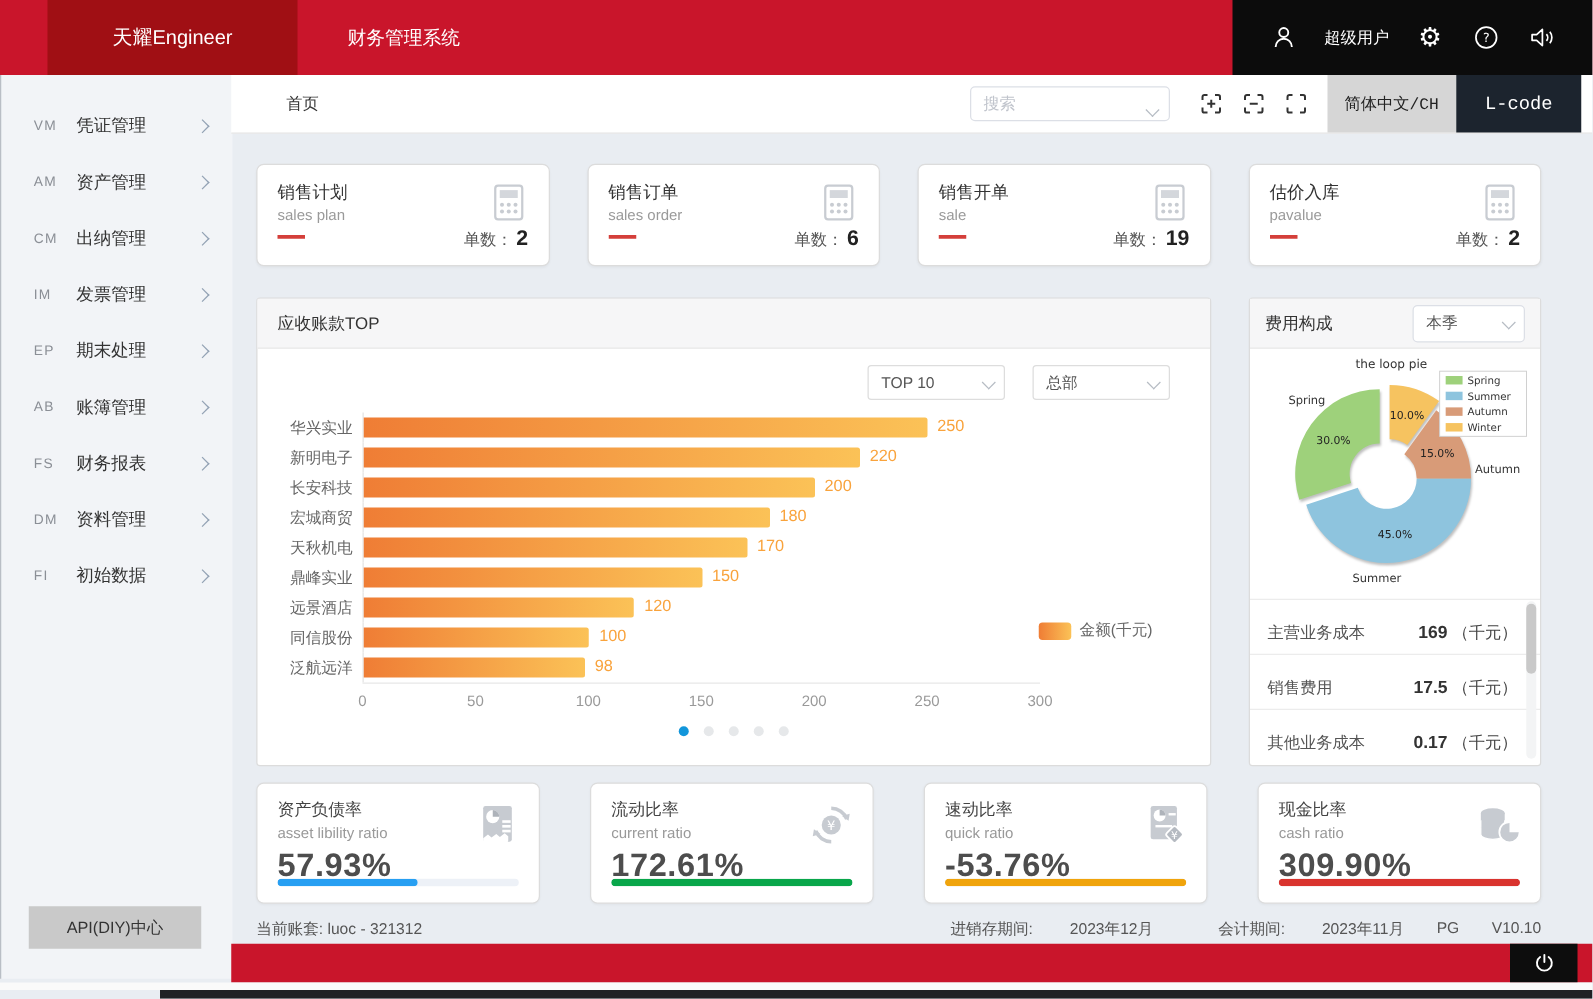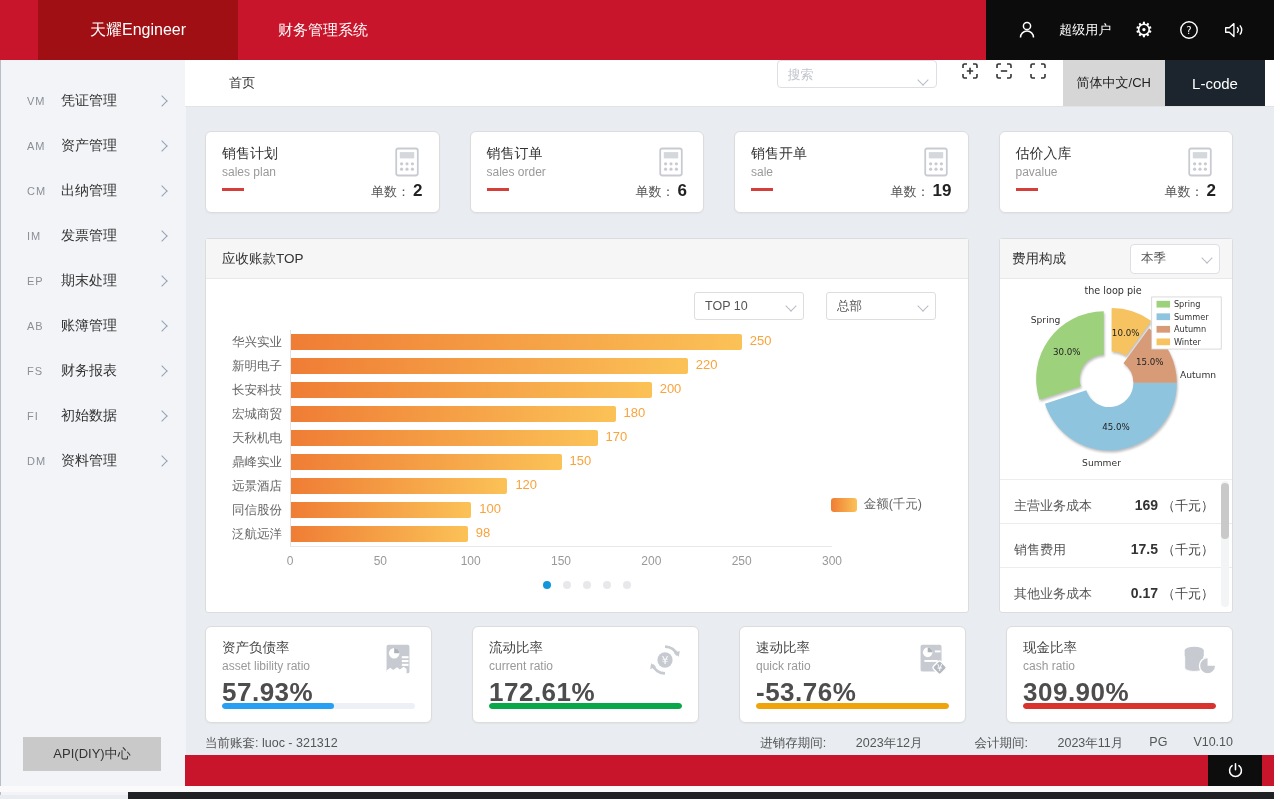"搜索" .tb-right { align-items: flex-start -> center; font-family: none -> Liberation Mono, monospace }
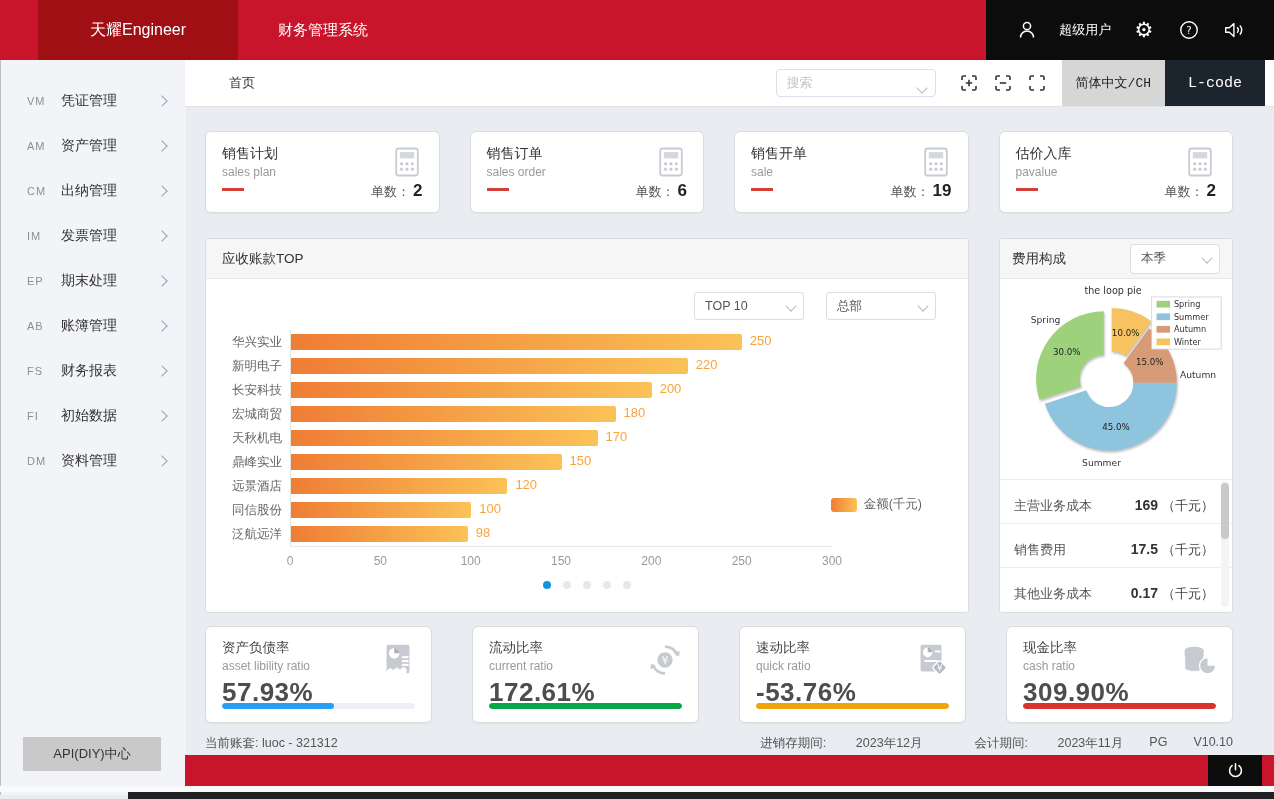"VM" .sidebar { bottom: 4px -> 16px }
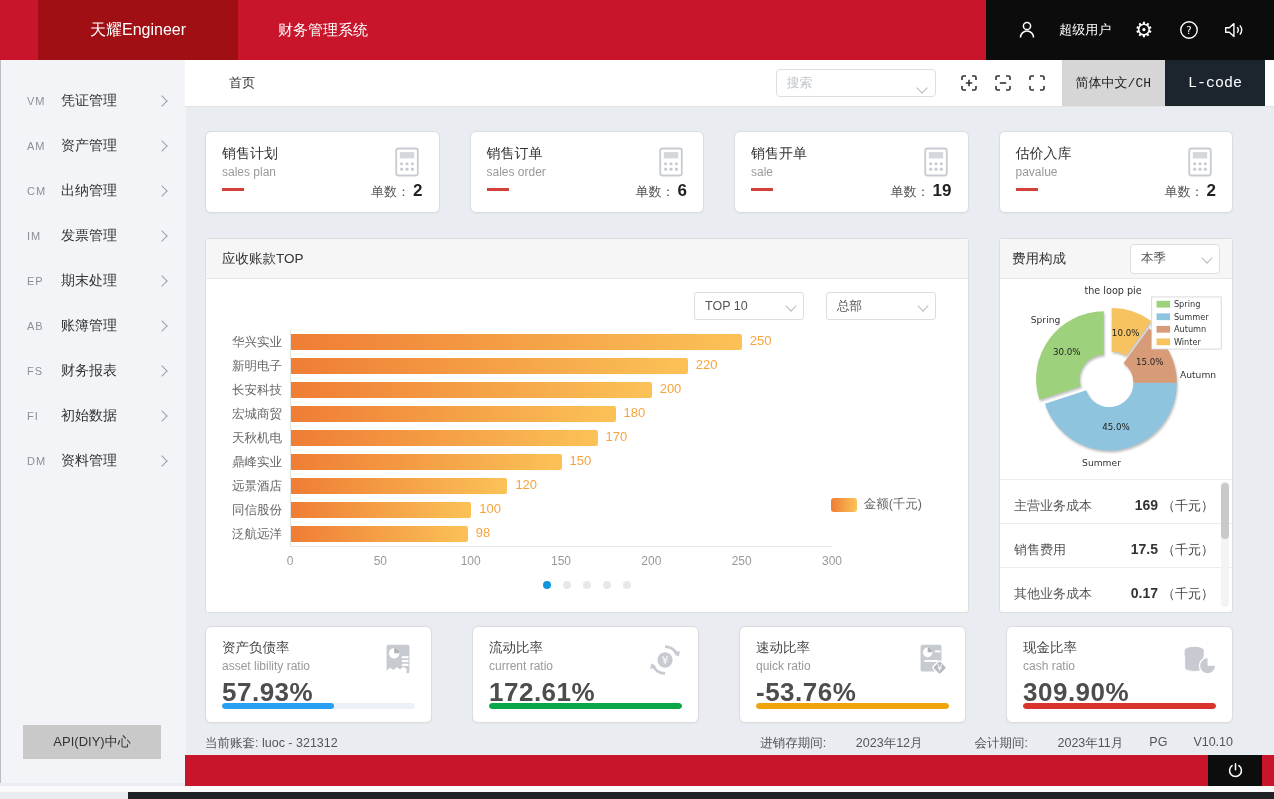"FI" div.side-item { order: before "DM" -> after "DM" }
